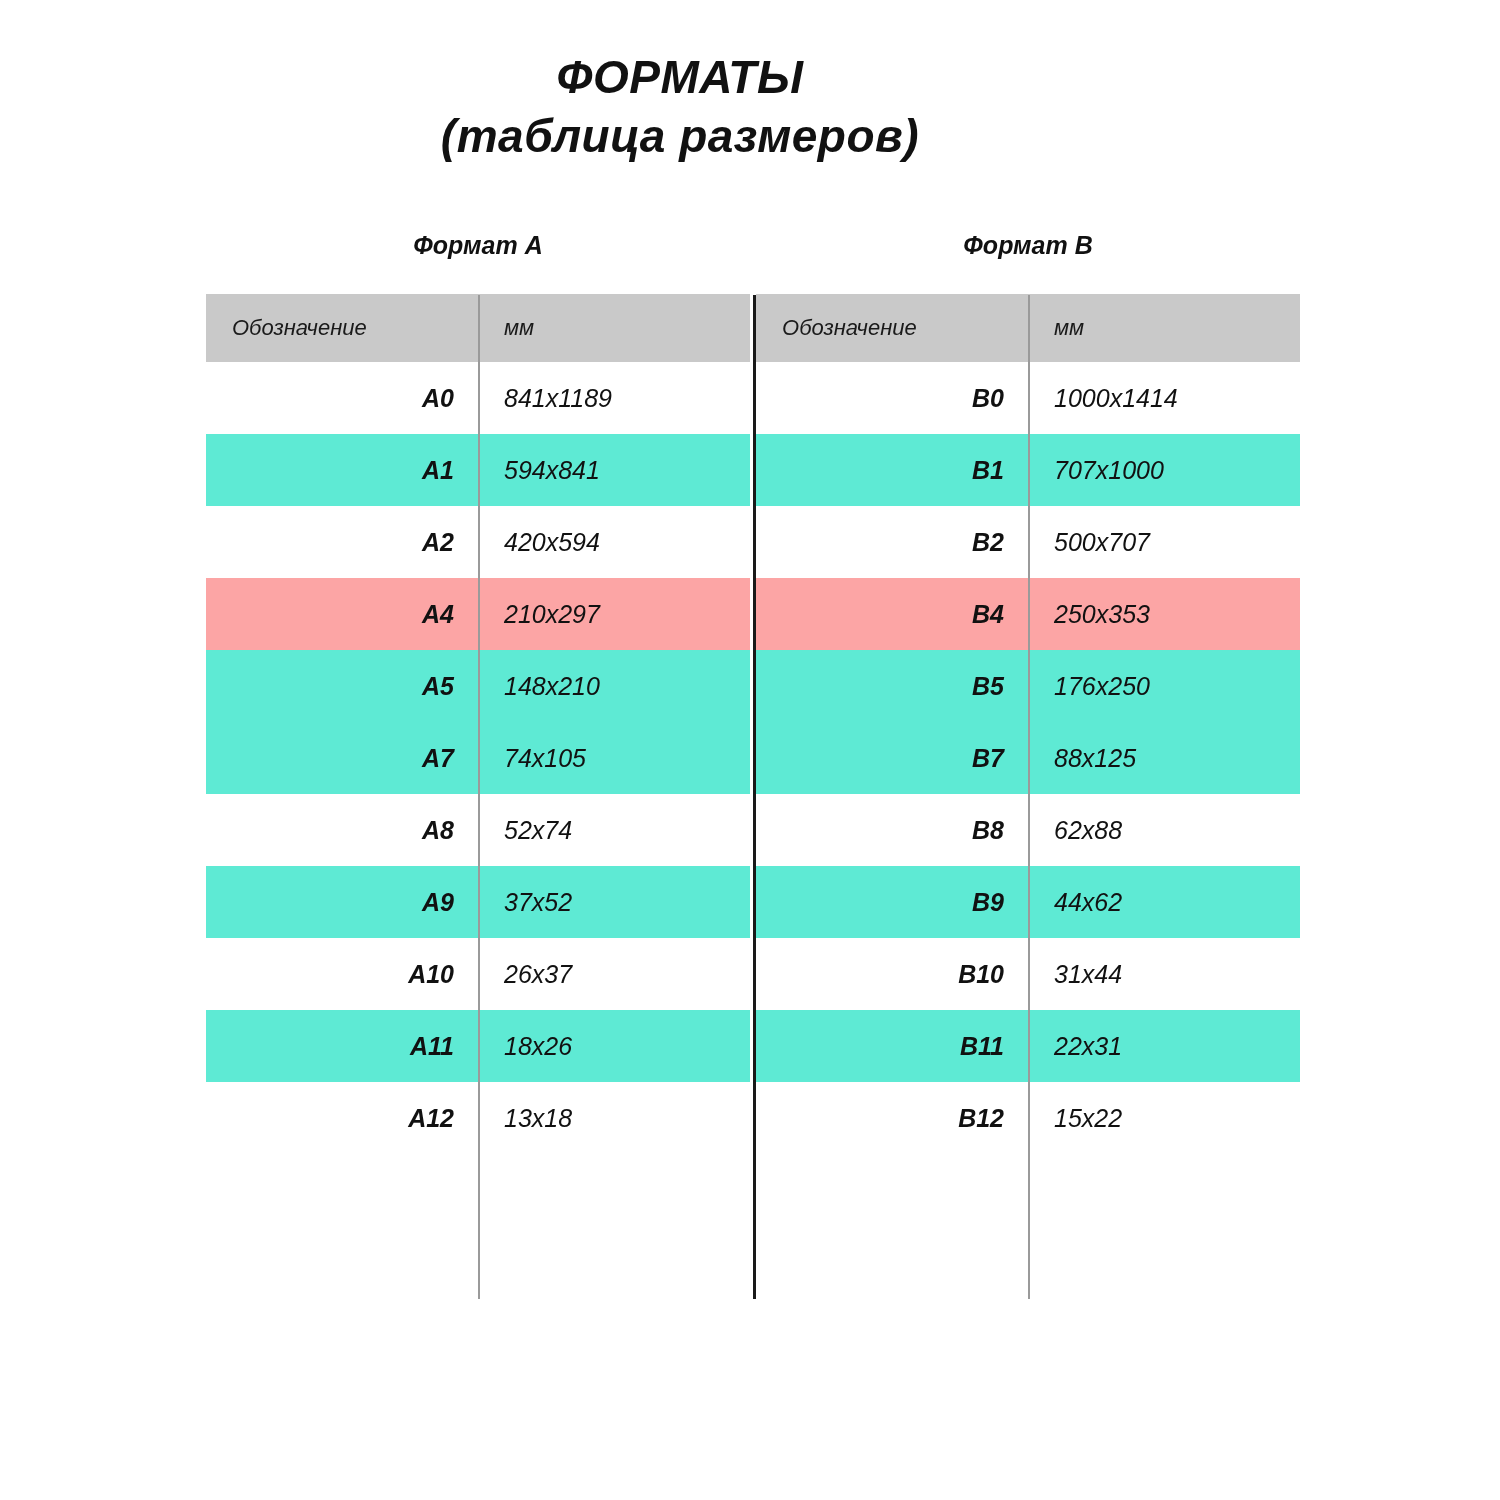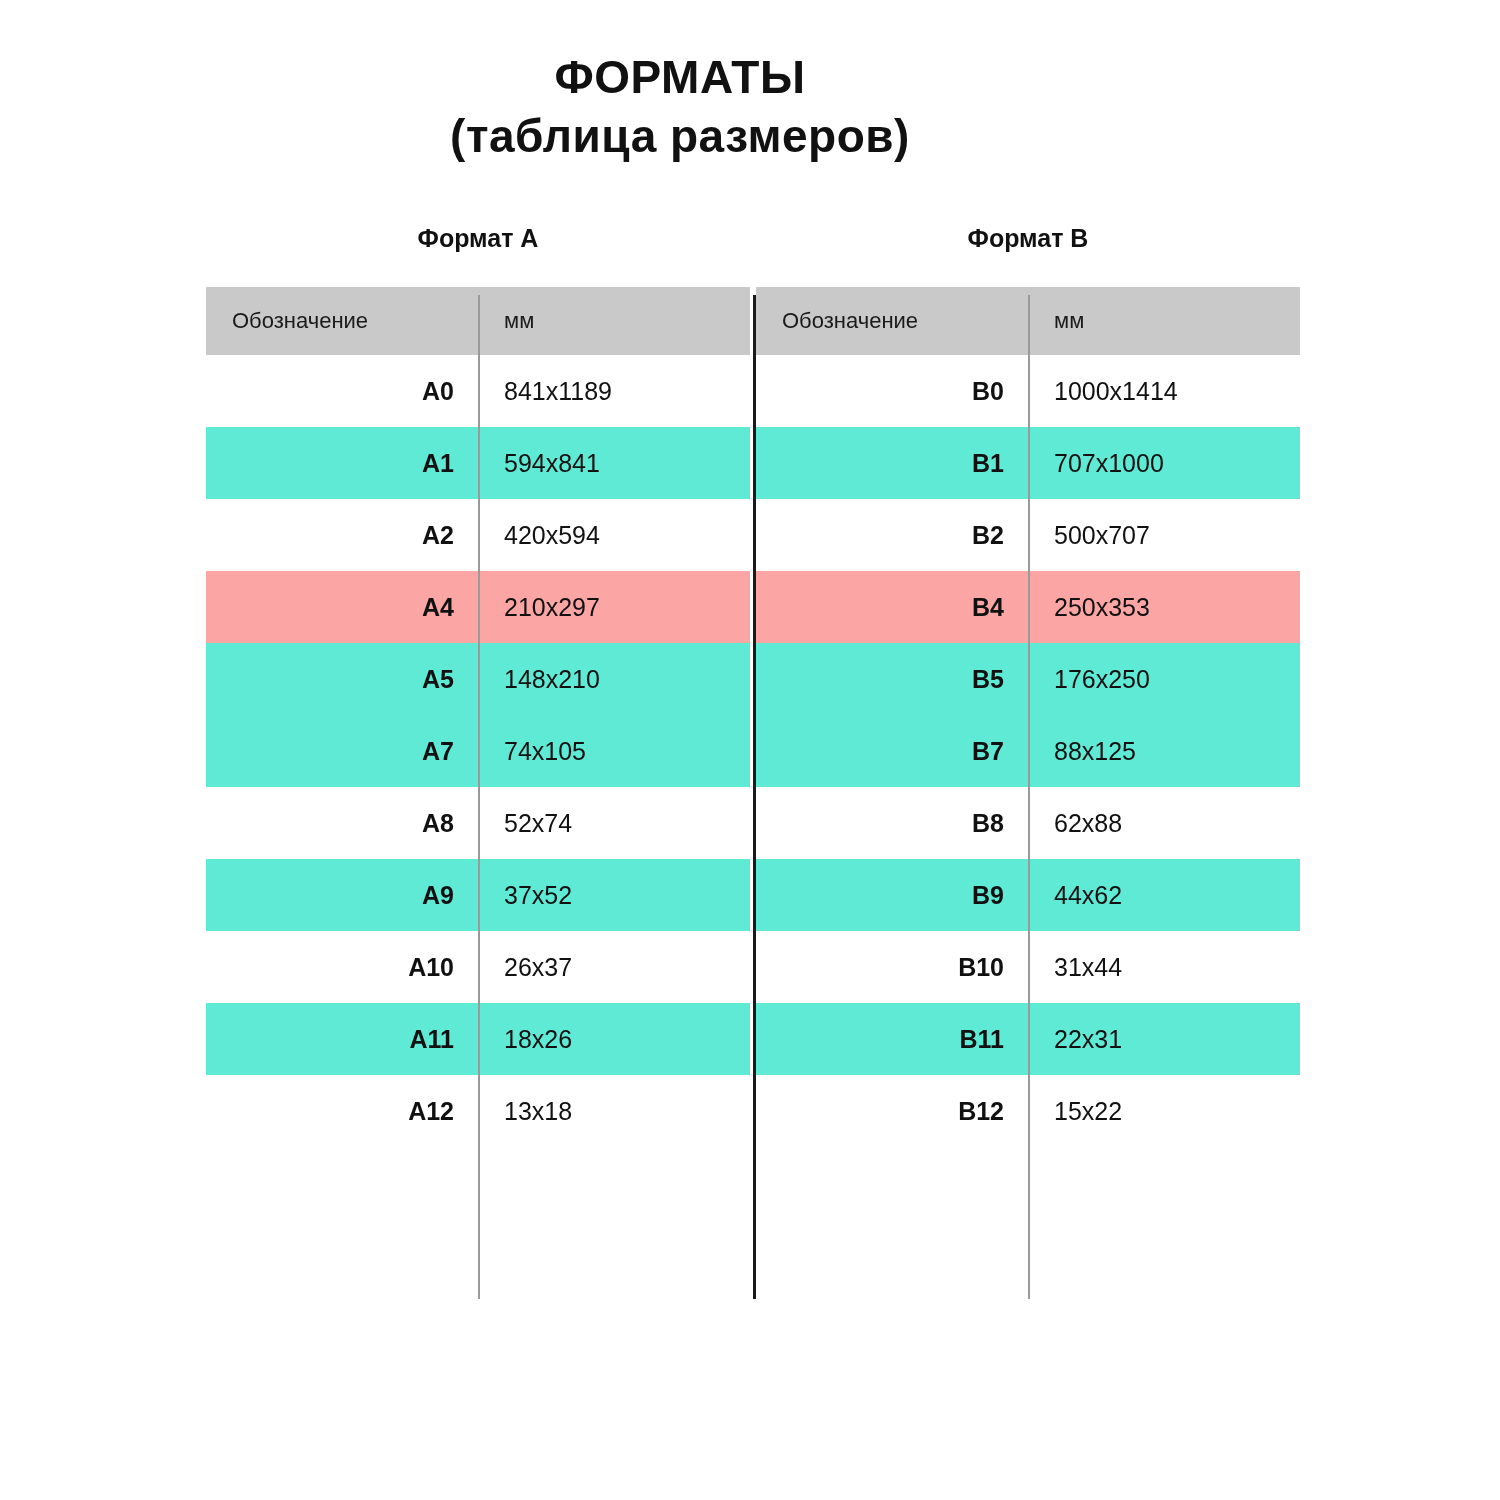"ФОРМАТЫ" .page { font-style: none -> italic }
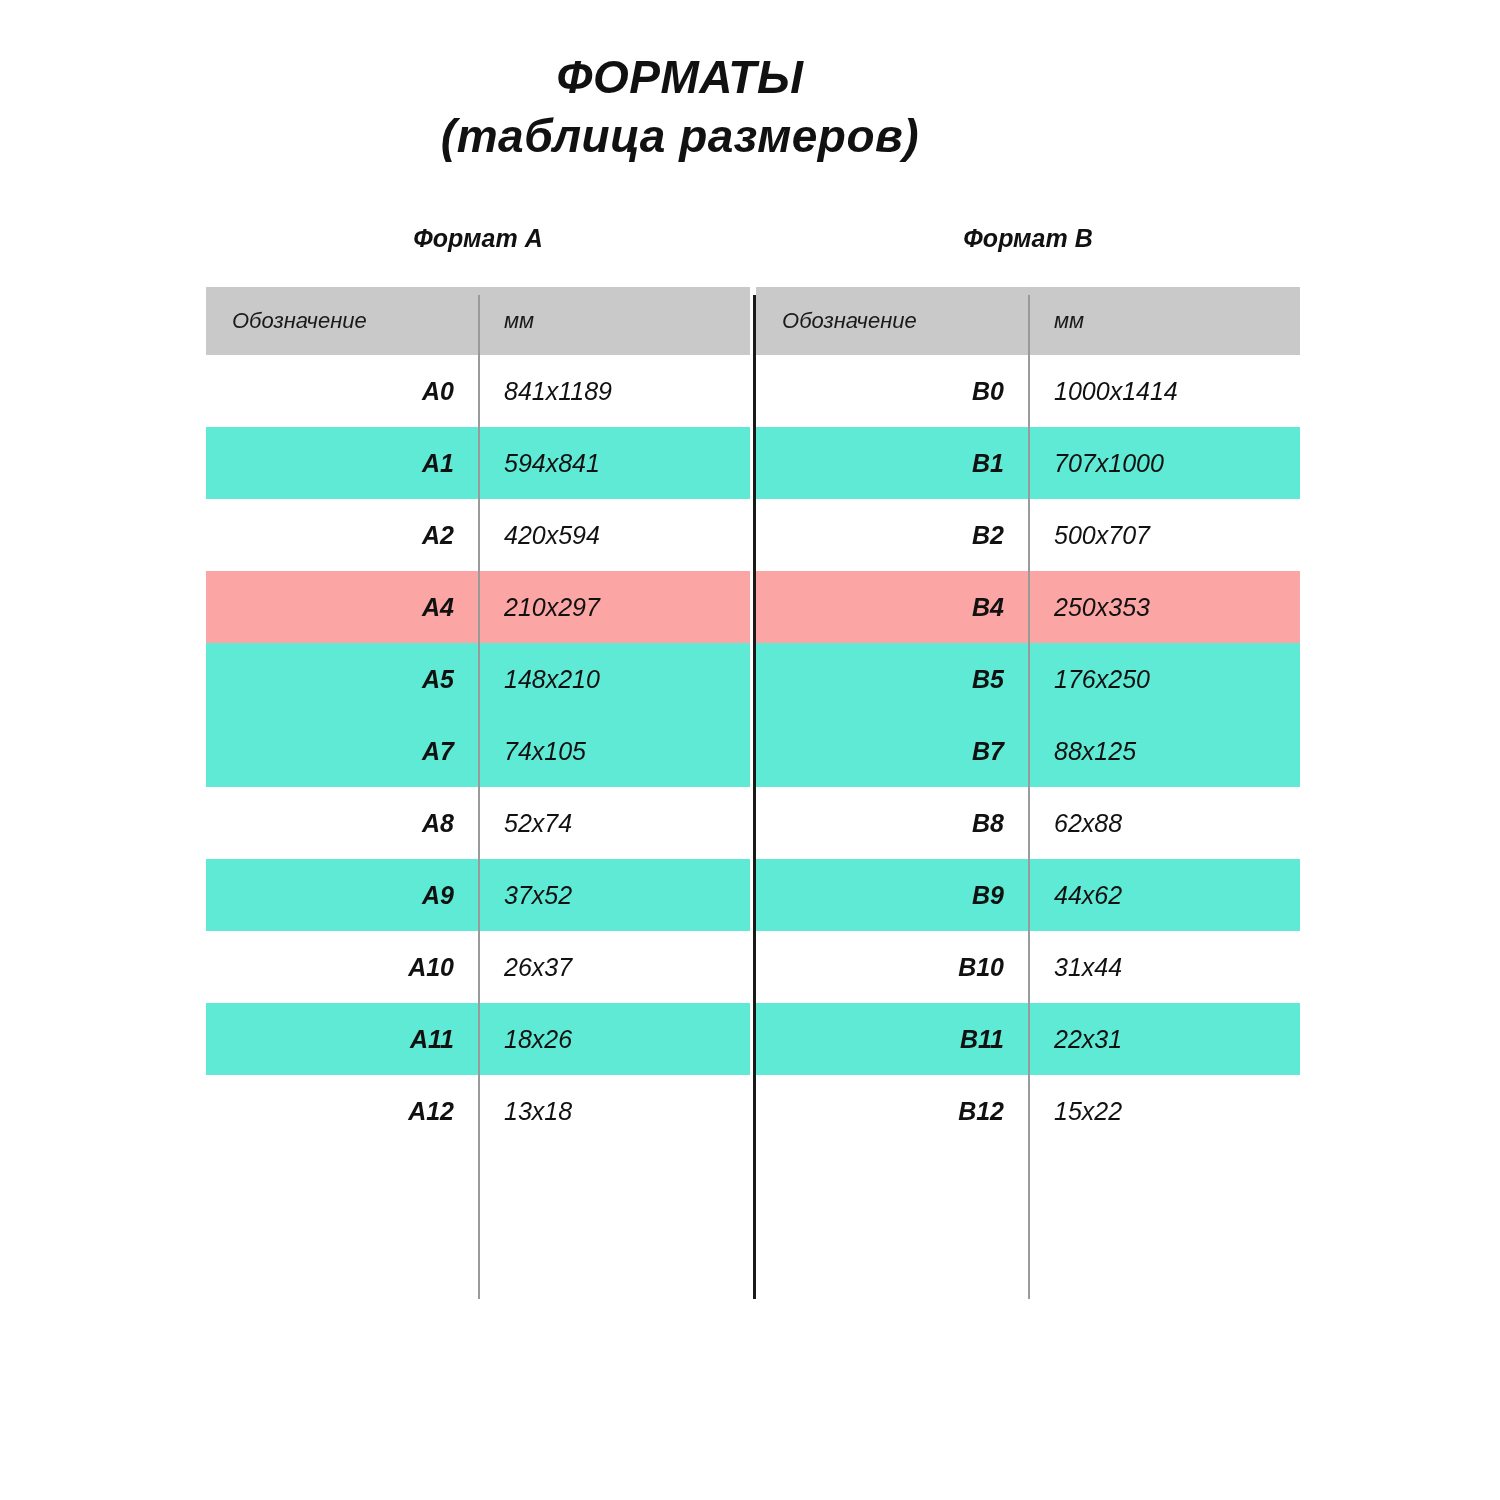"Формат A" .table-wrap { top: 224px -> 231px }
